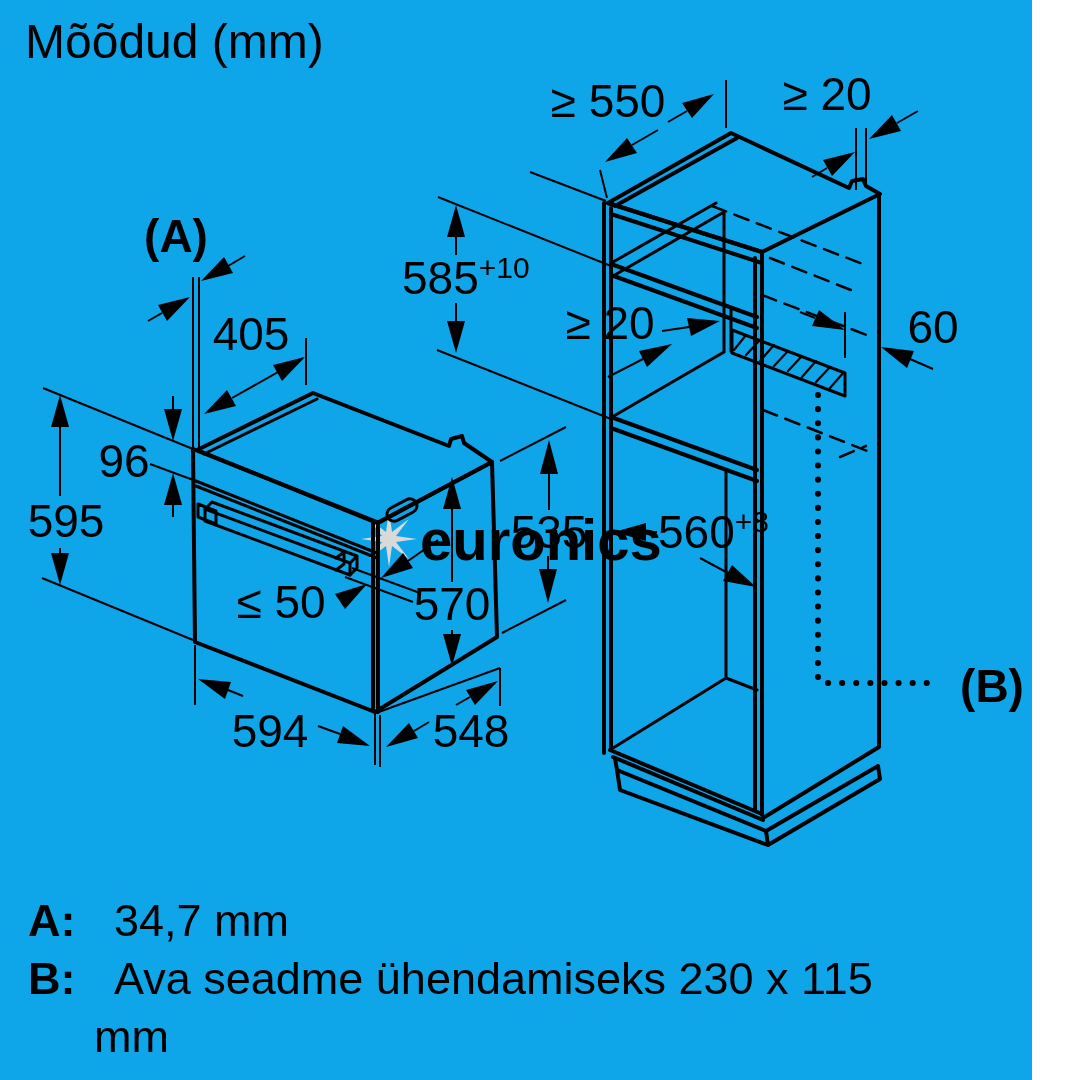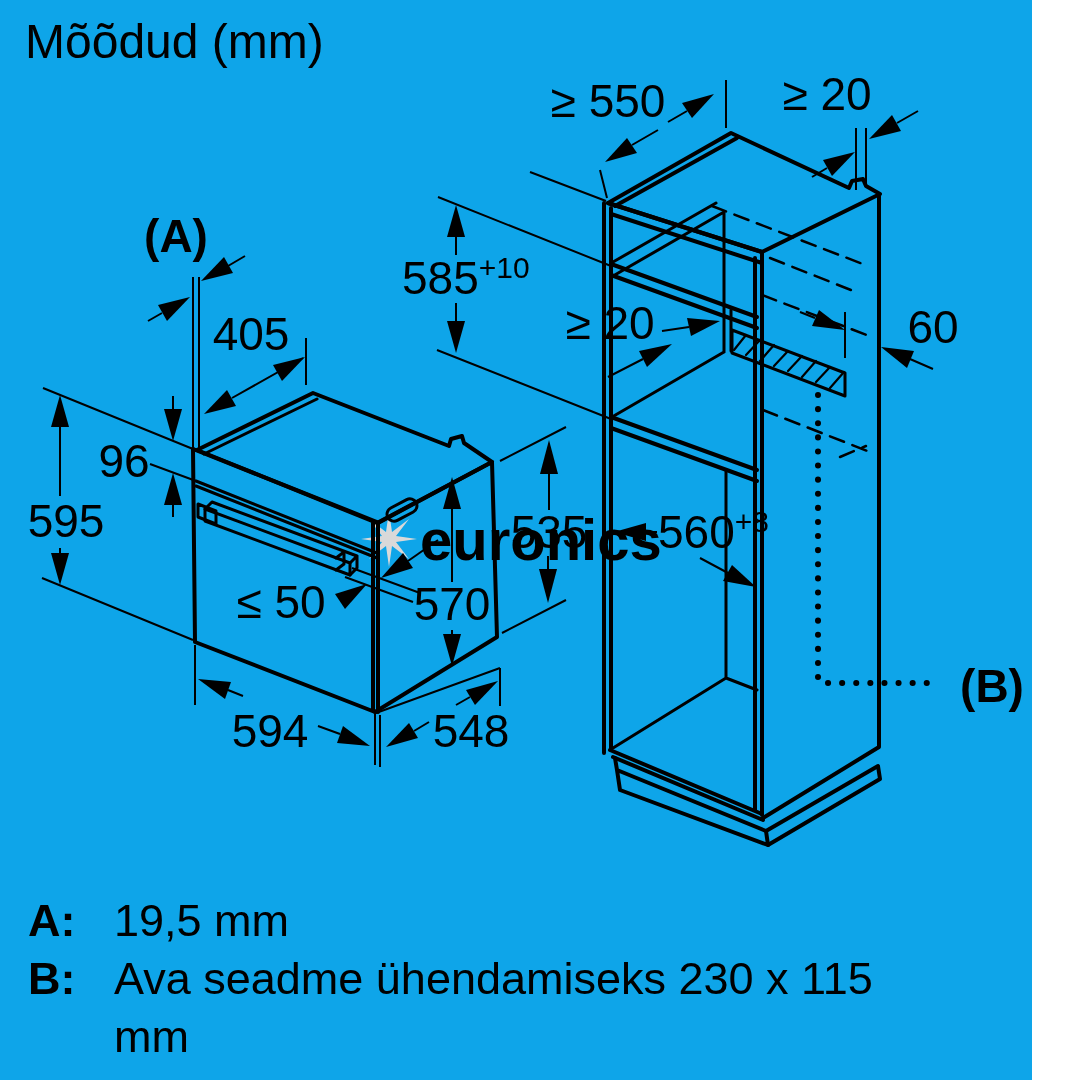"19,5 mm" span.legend-val { text: 19,5 -> 34,7 }
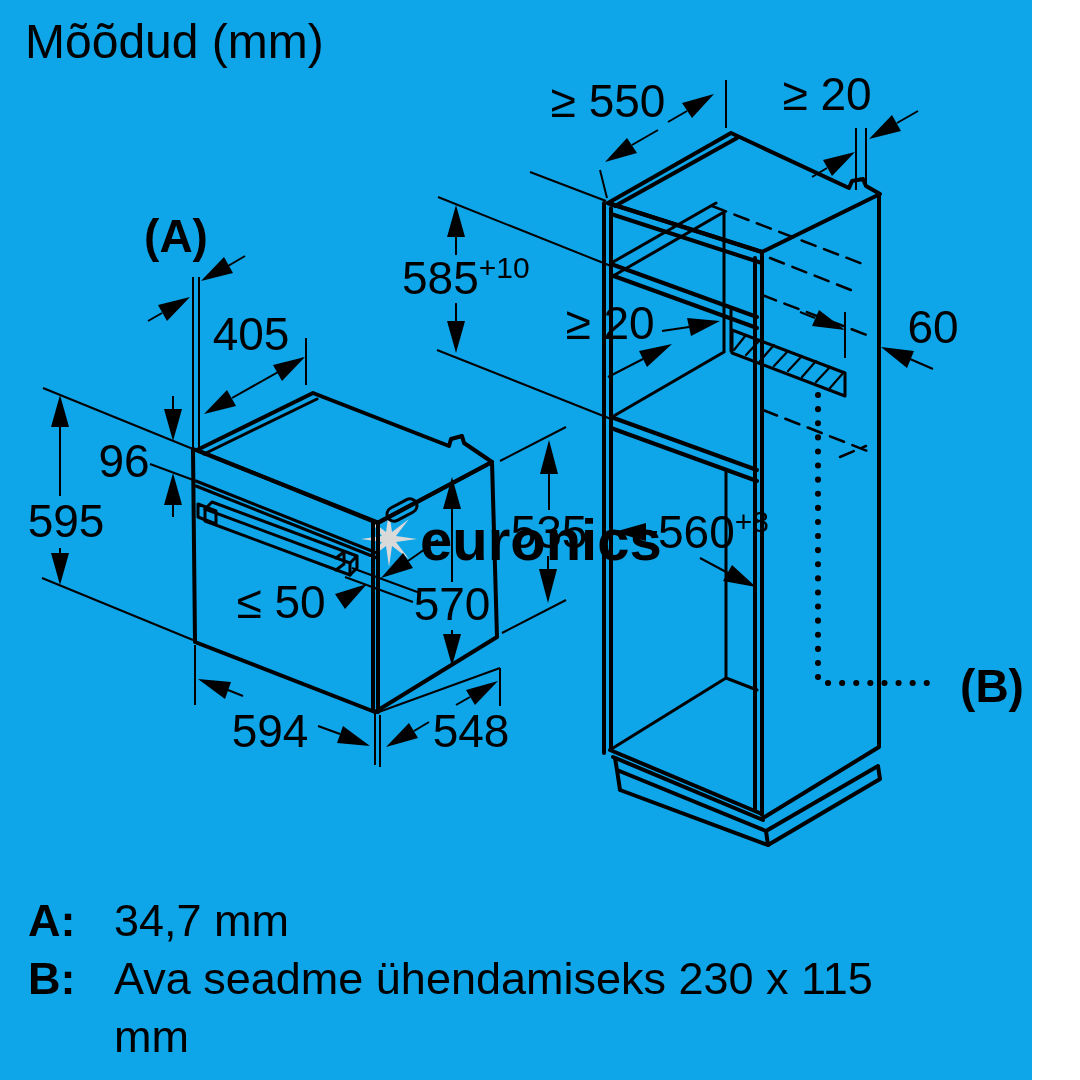"mm" .legend-indent { margin-left: 86px -> 66px }
